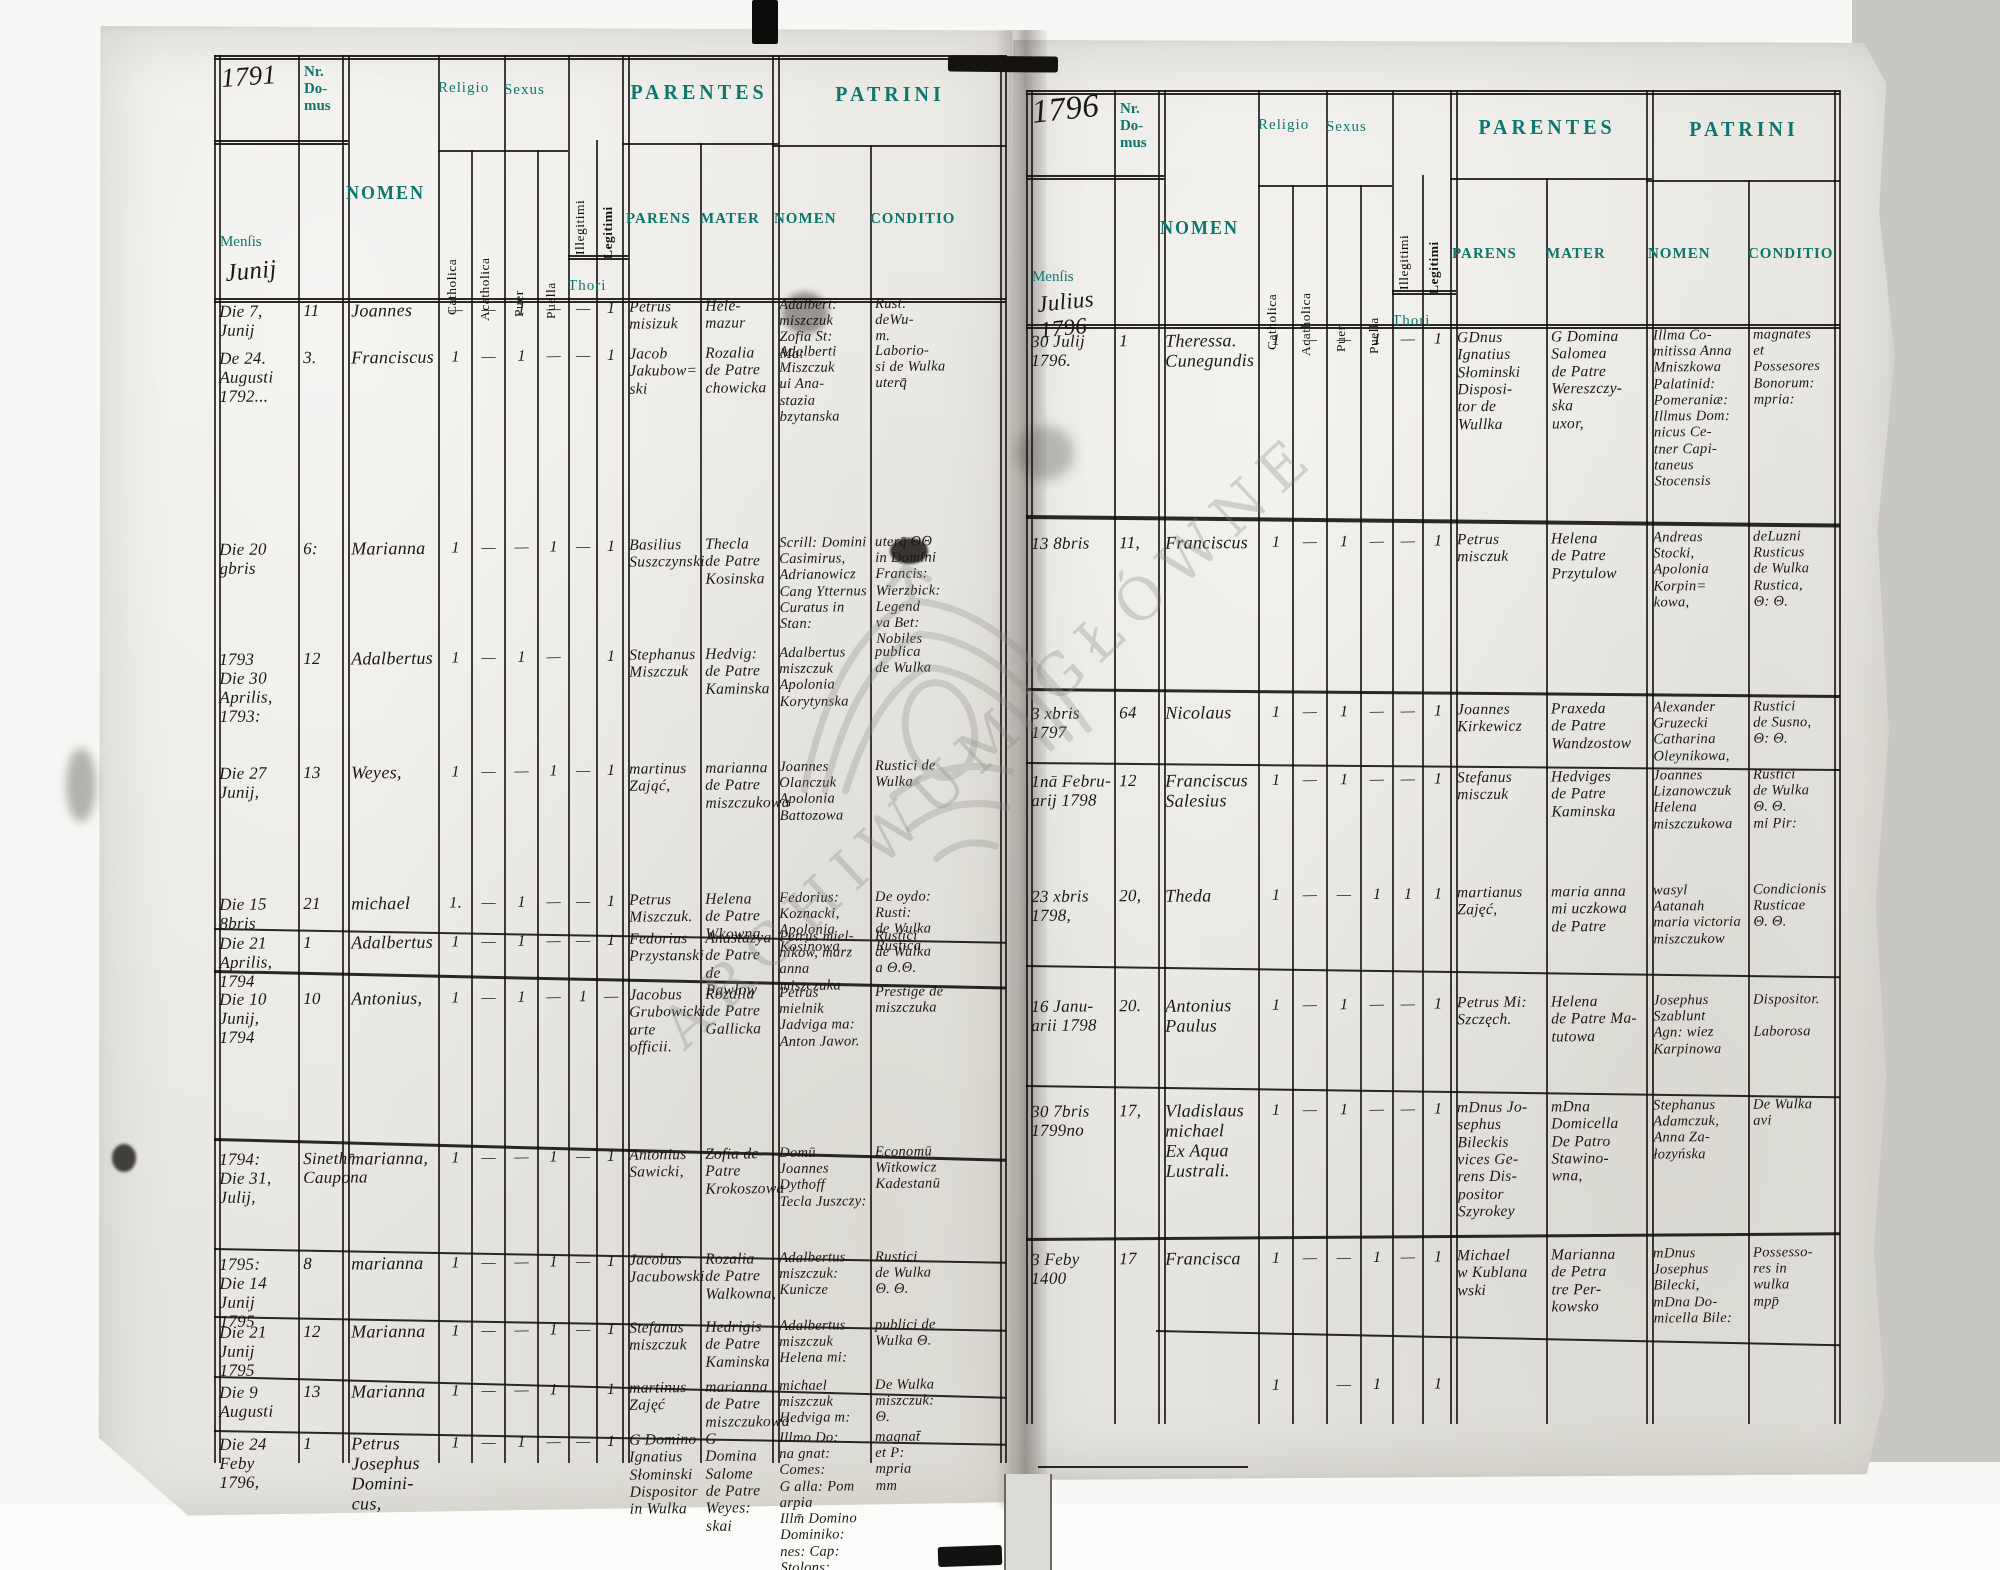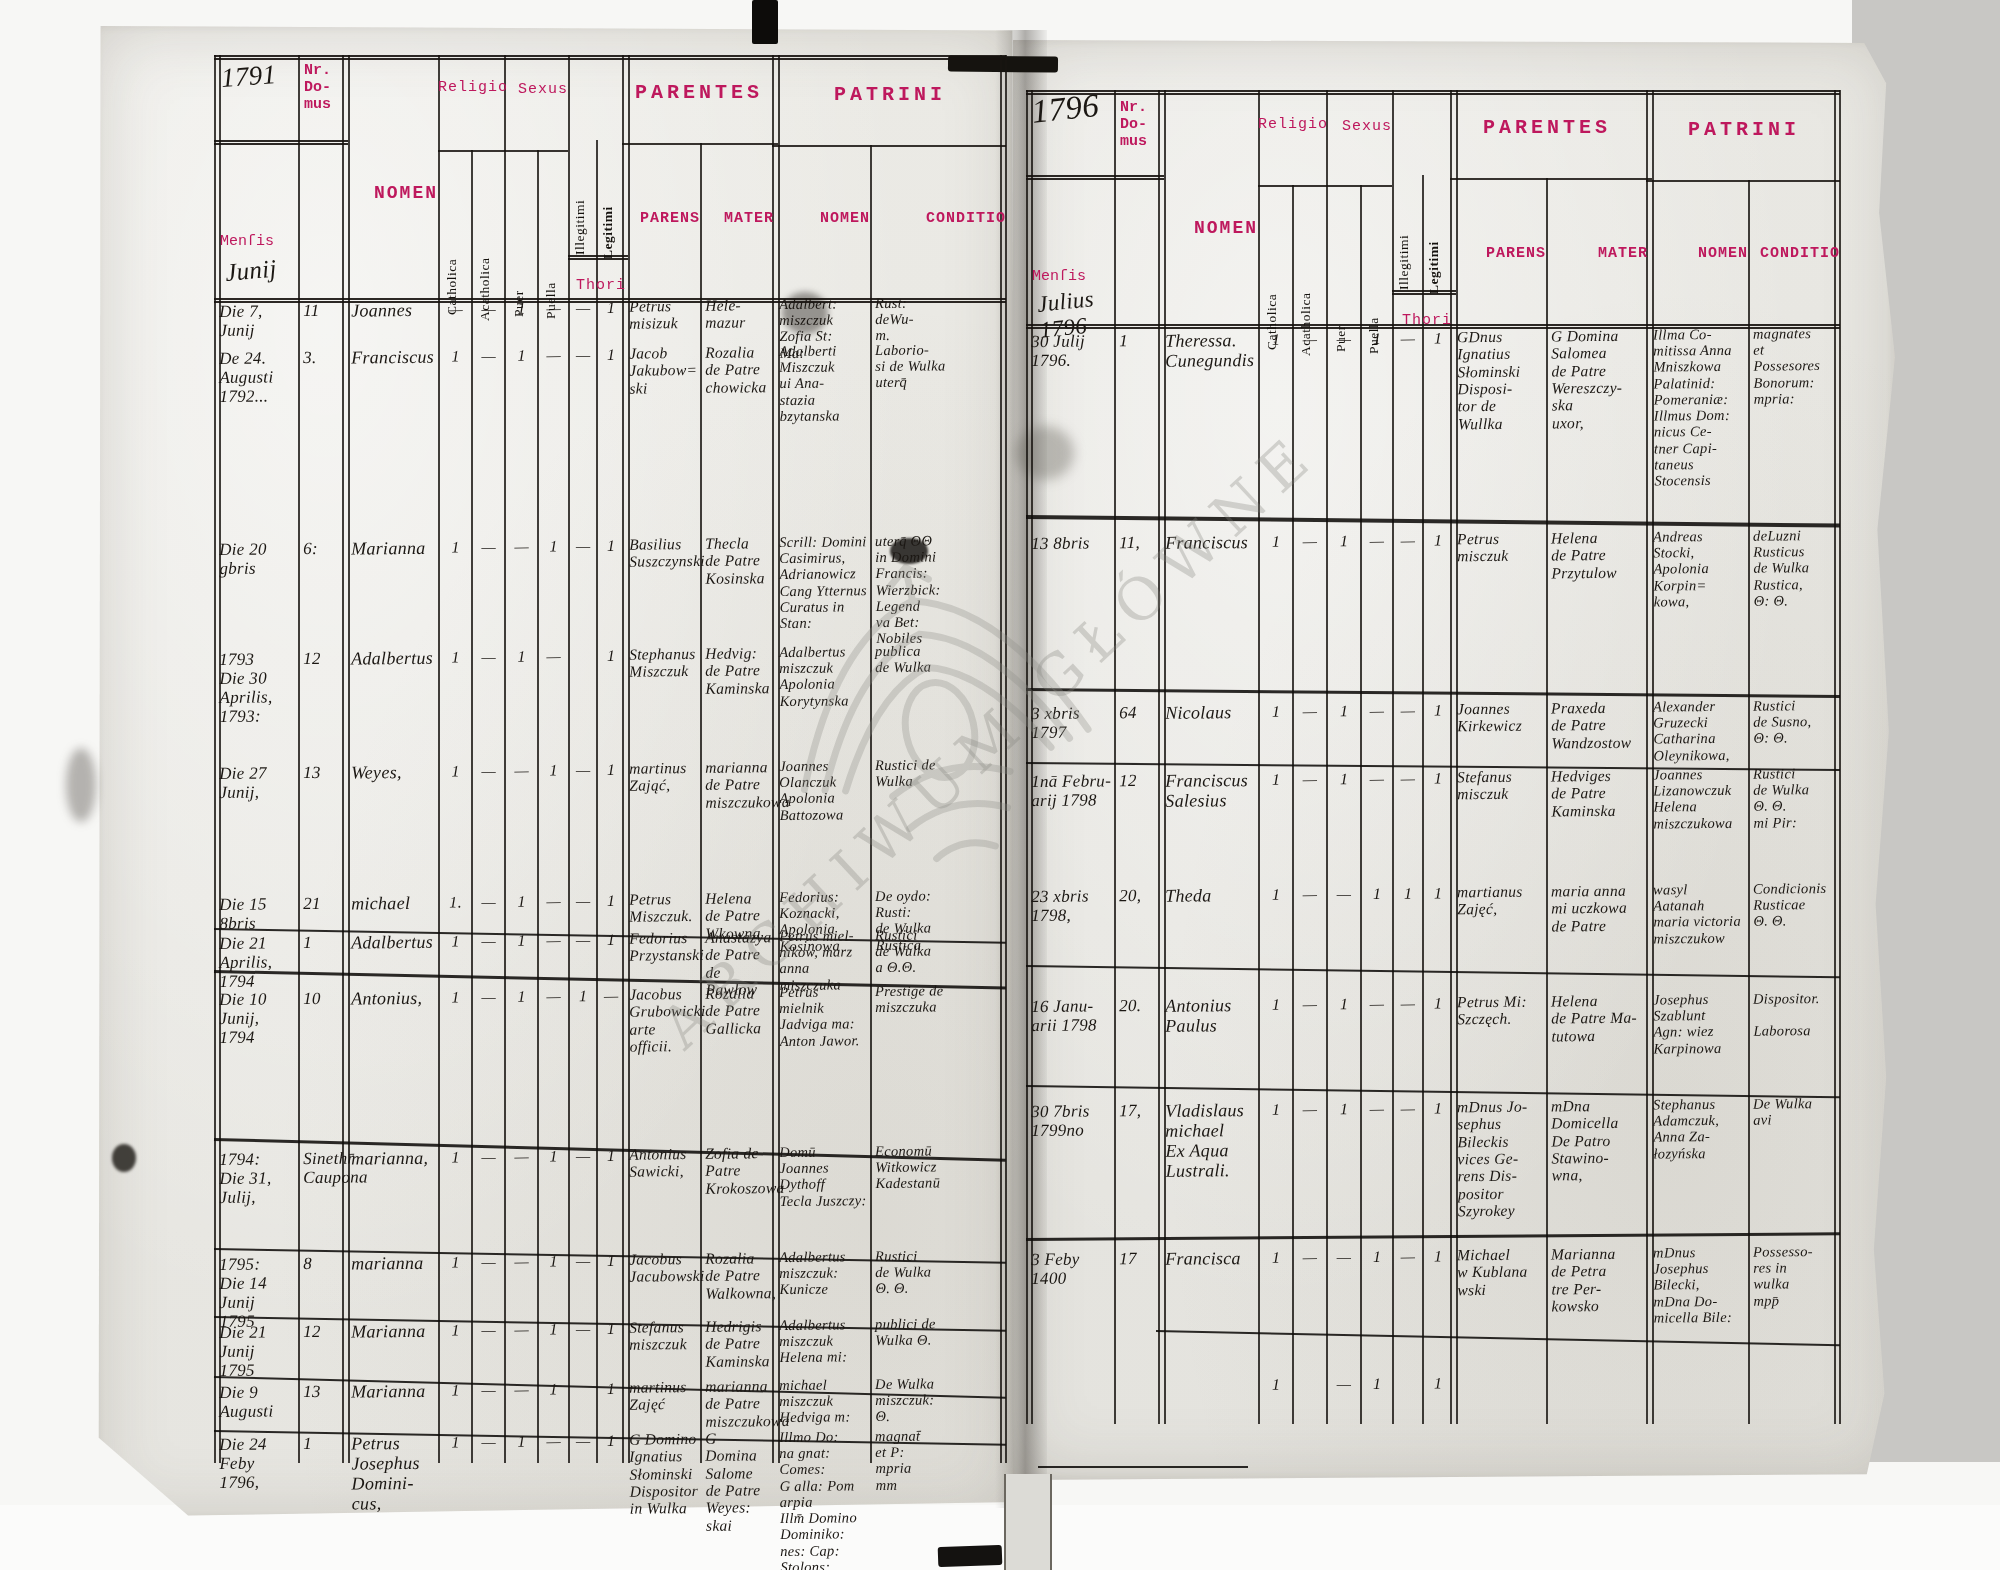"Nr." .pr { color: #be185d -> #0f766e; font-family: Liberation Mono, monospace -> none }
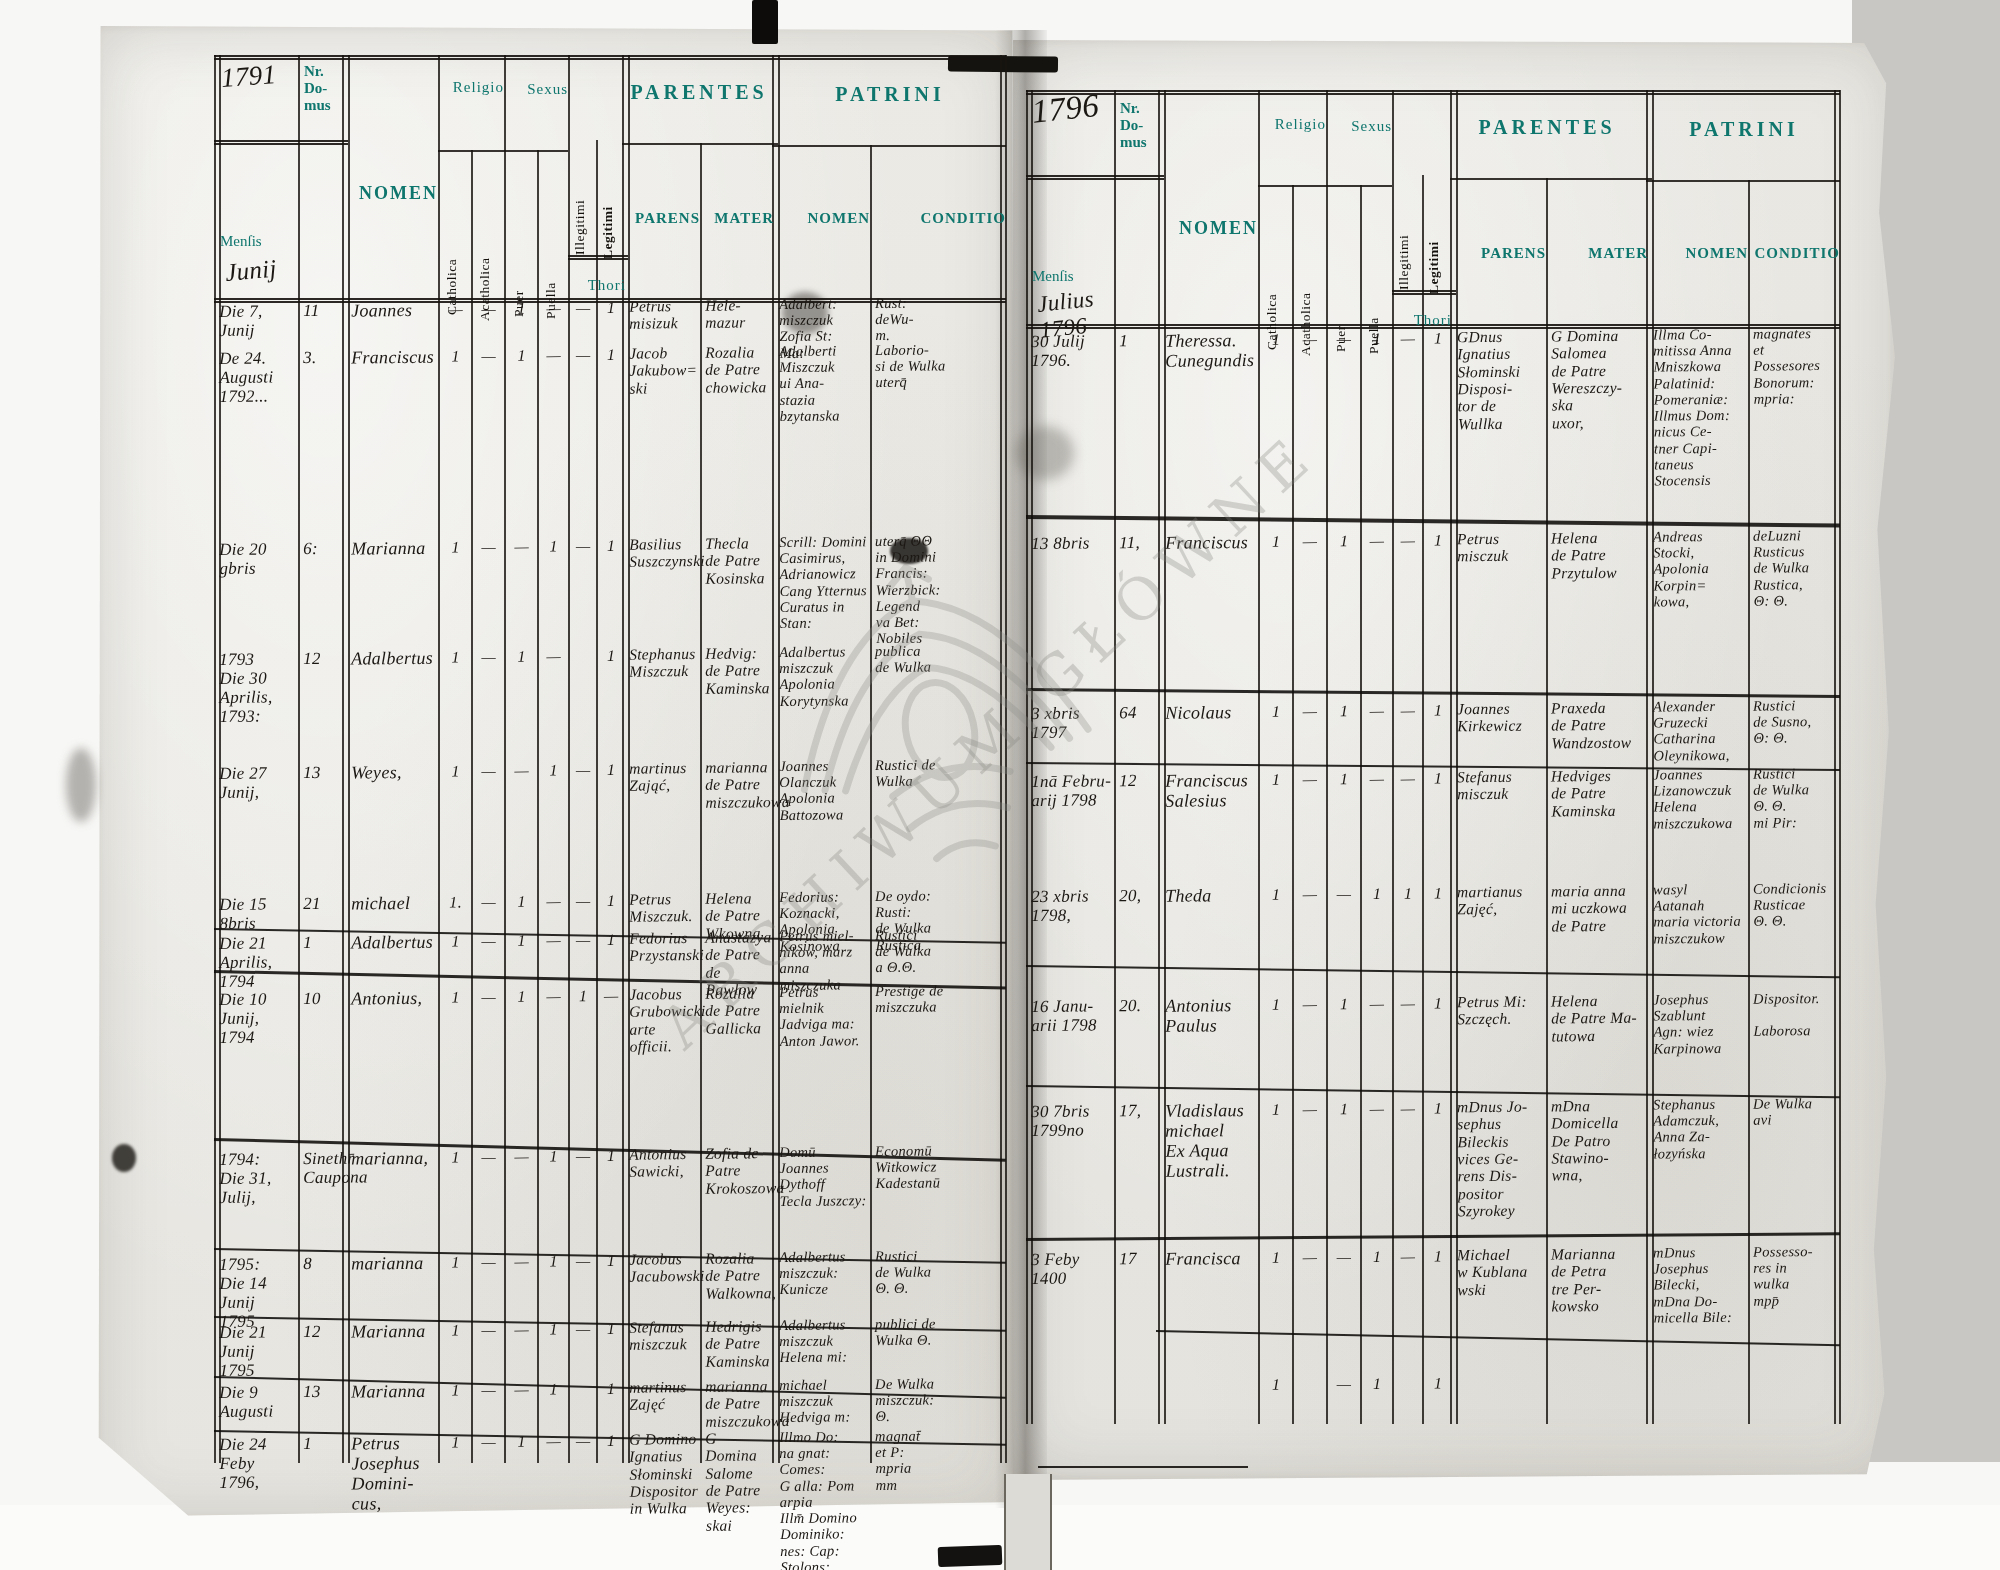"Religio" .sub { text-align: right -> left }
